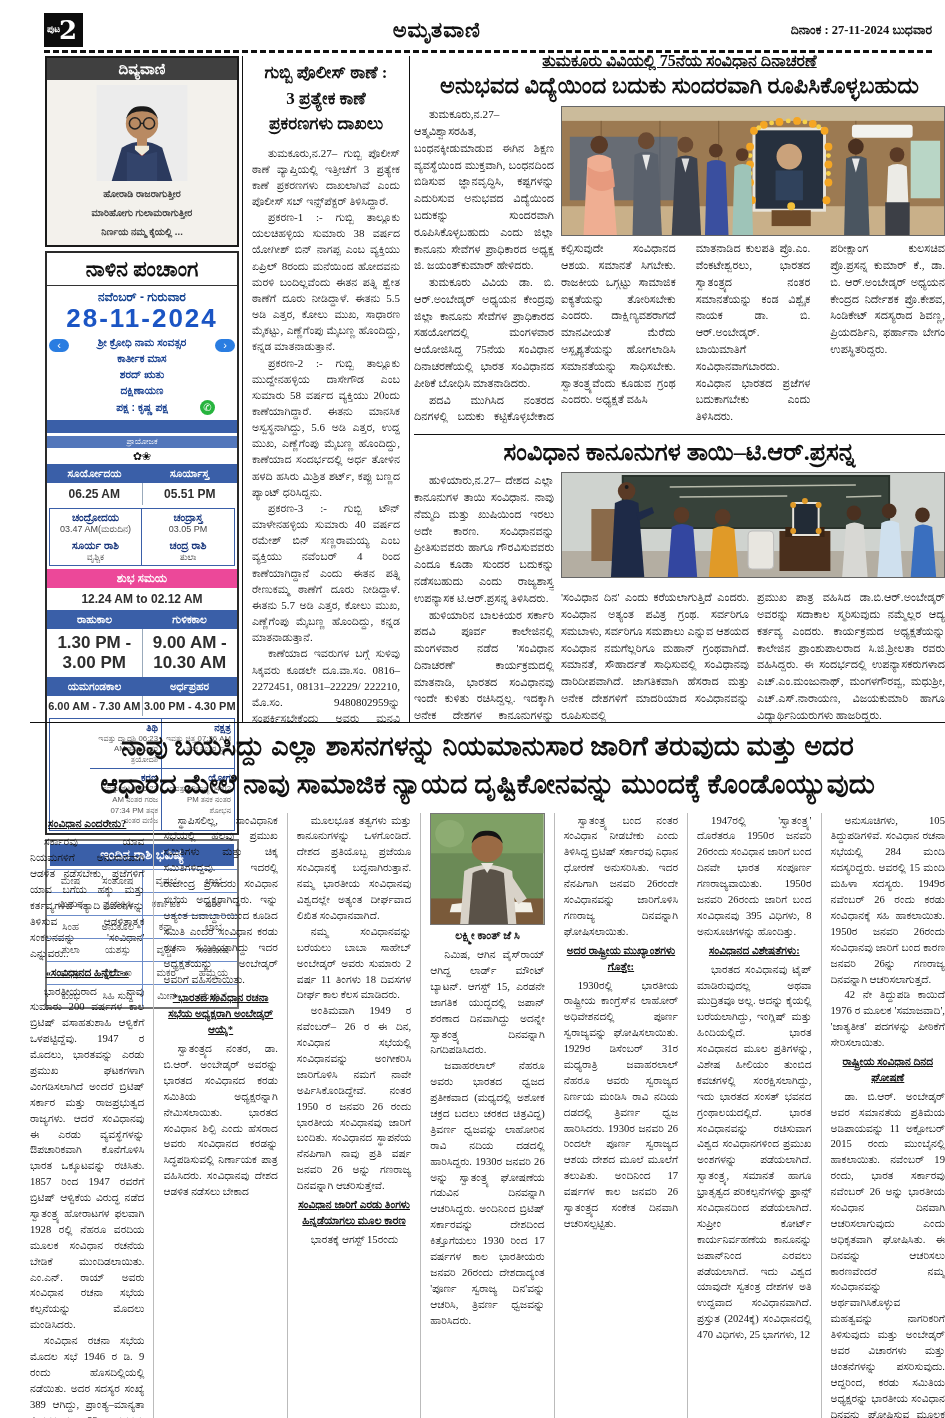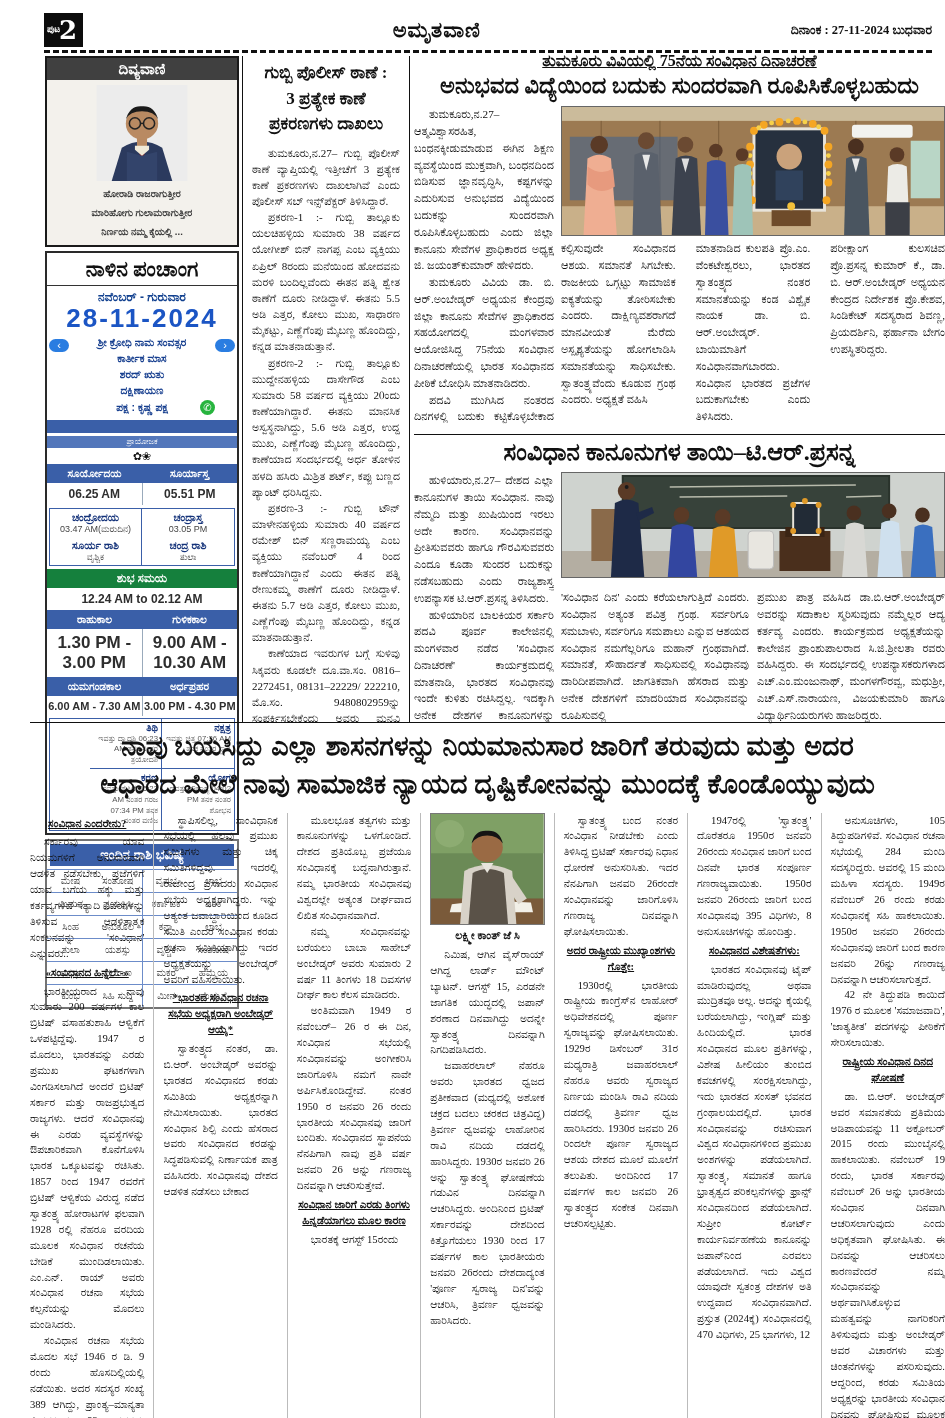"ಶುಭ ಸಮಯ" .fullhead { background: #15803d -> #ec4899 }
